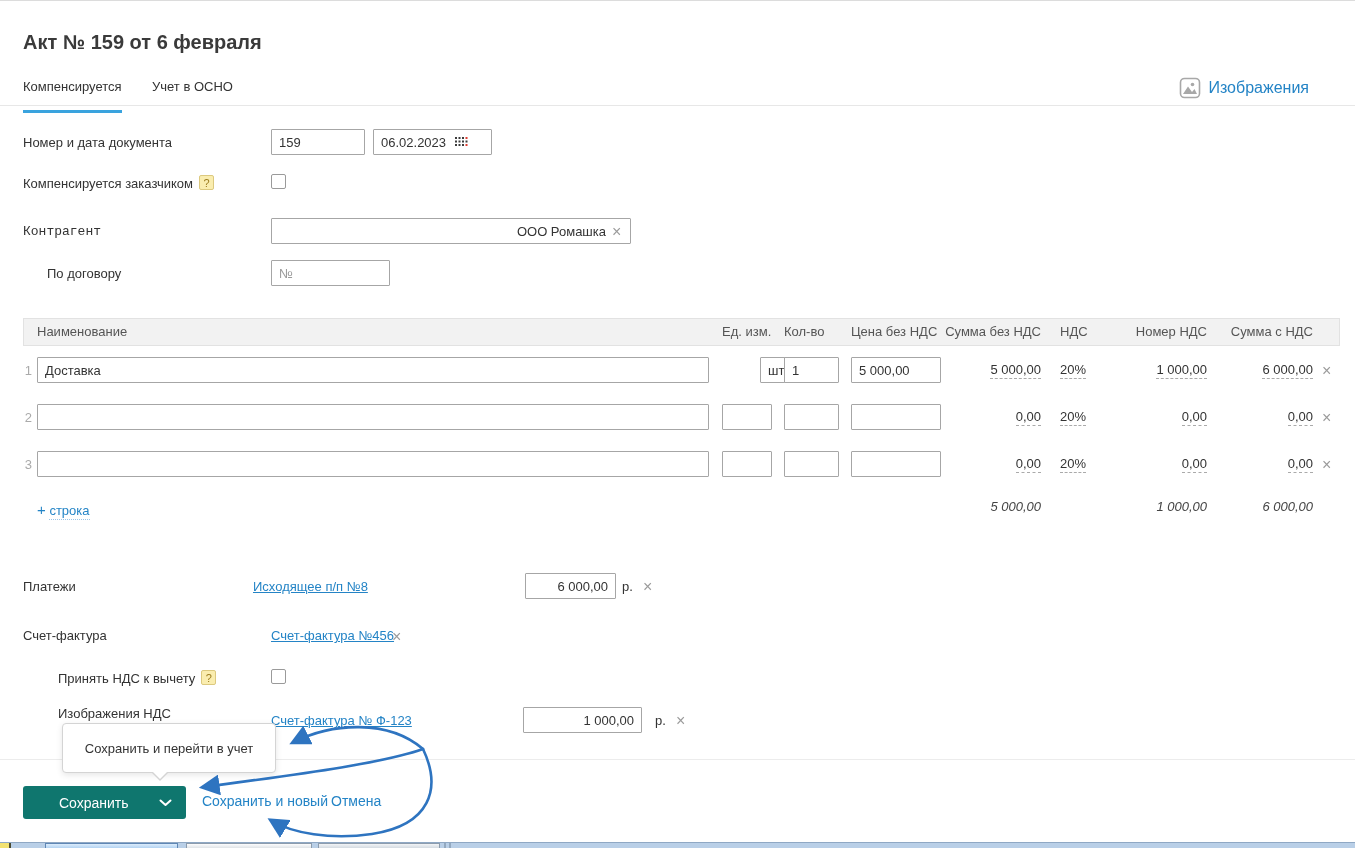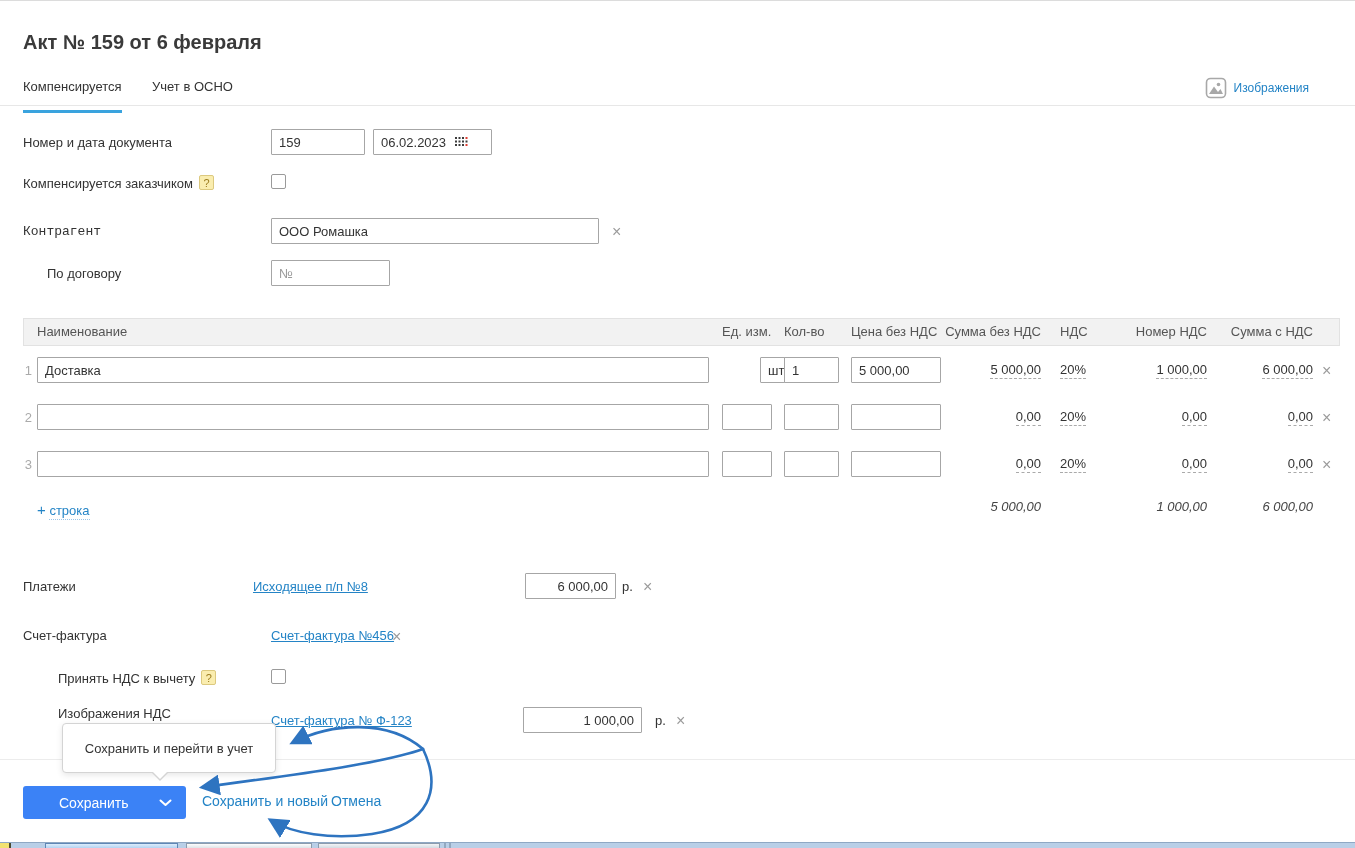"Изображения" .images-link span { font-size: 12px -> 16px }
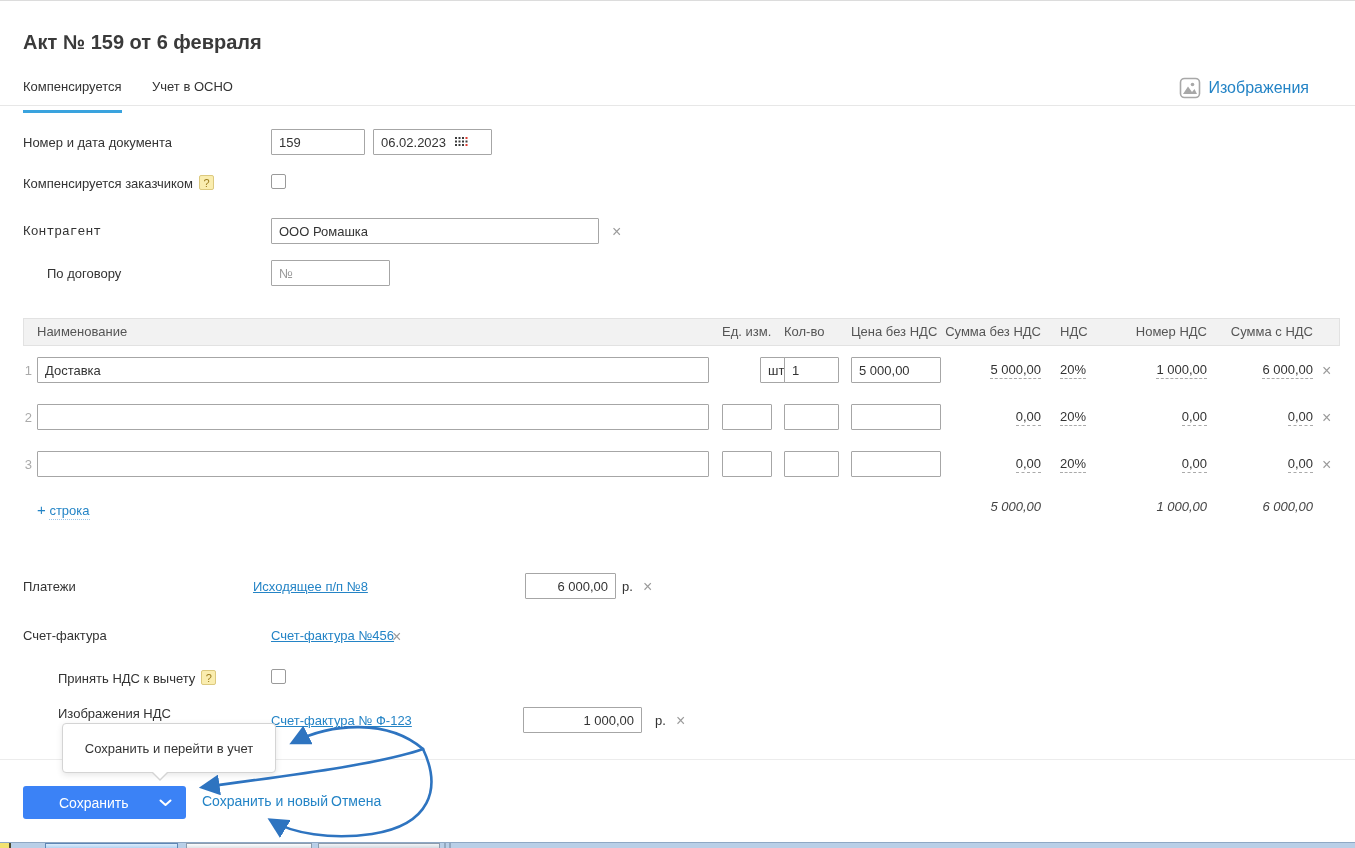"ООО Ромашка" input.inp { text-align: none -> right; width: 328px -> 360px }
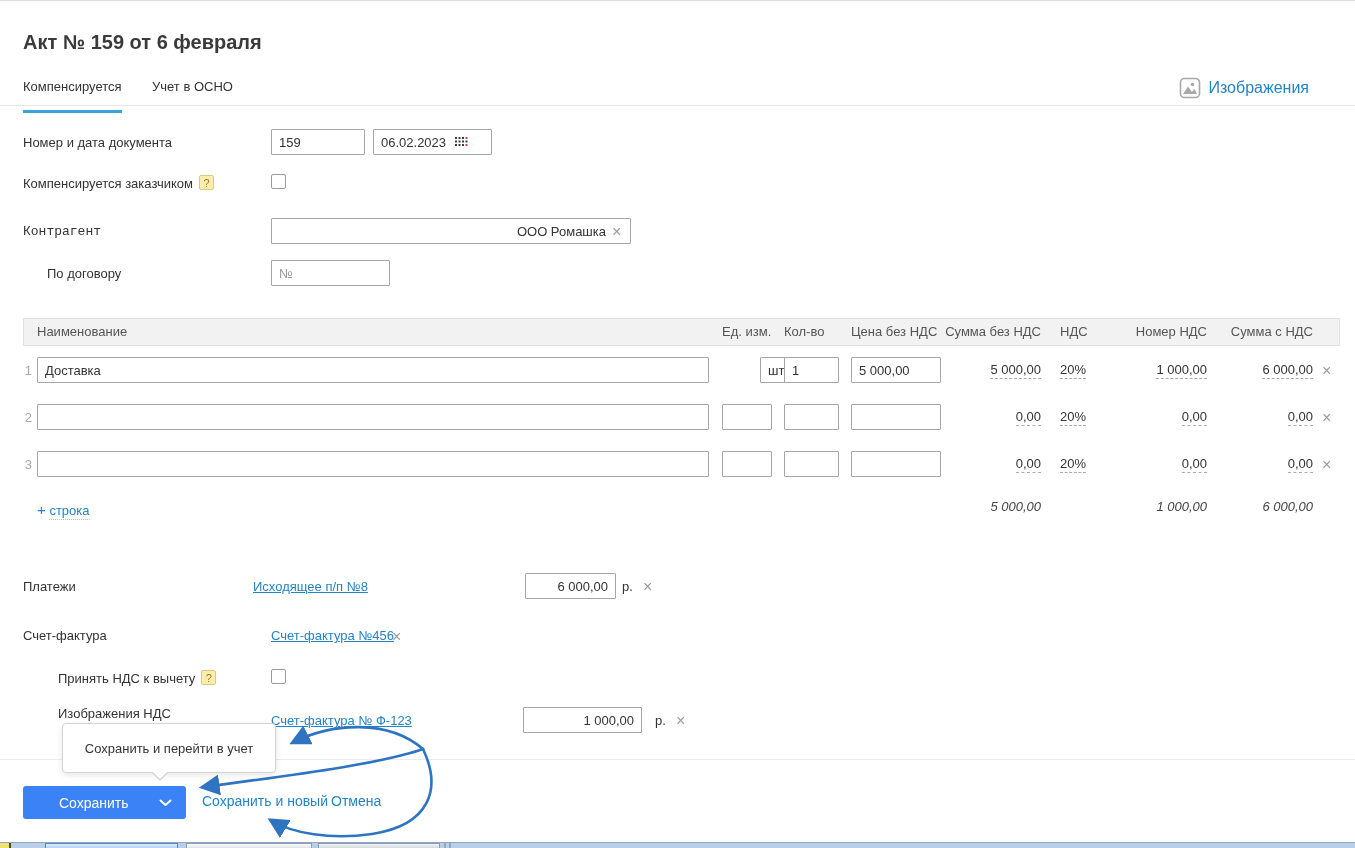"Сохранить" .save-btn { background: #3b82f6 -> #0f766e }
